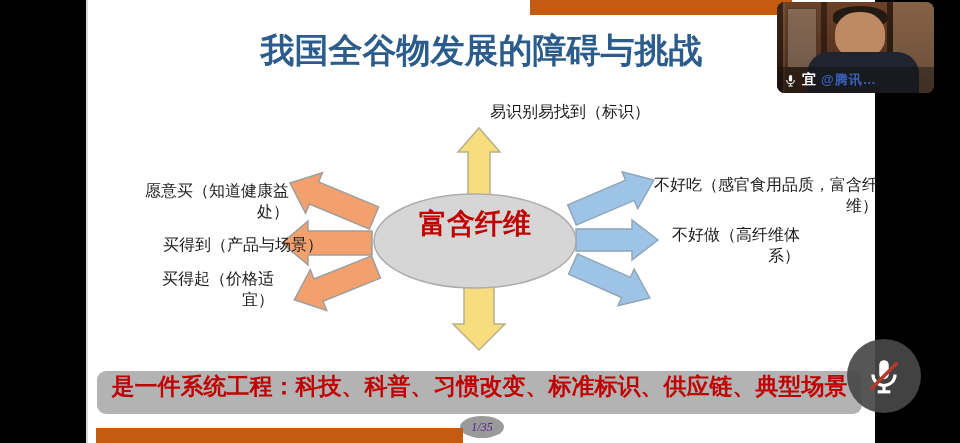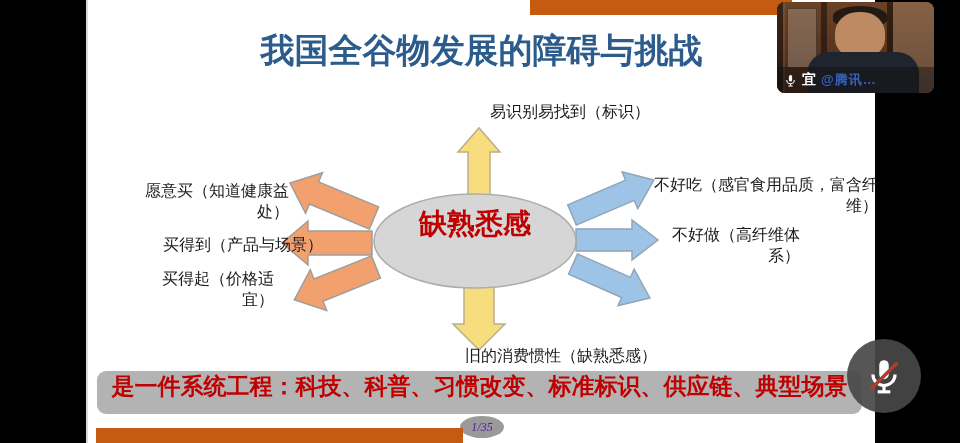"缺熟悉感" div { text: 缺熟悉感 -> 富含纤维 }
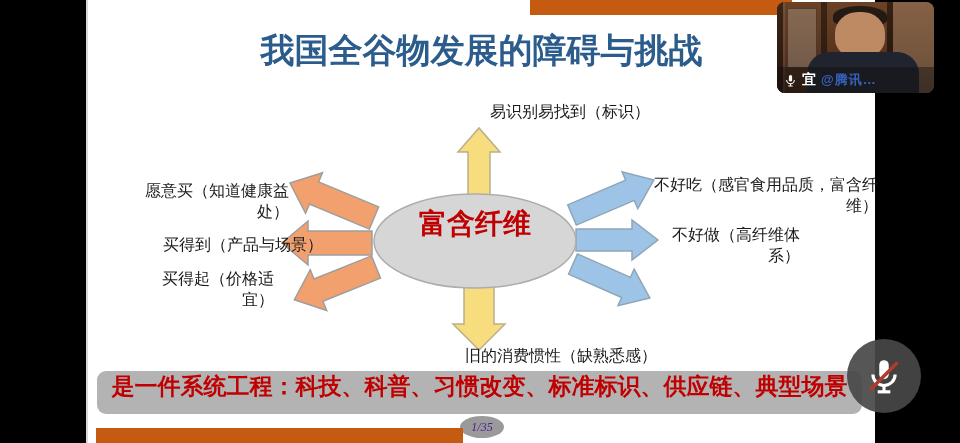"旧的消费惯性（缺熟悉感）" div.factor { html: <div>旧的消费惯性（缺熟悉感）</div> -> none }
